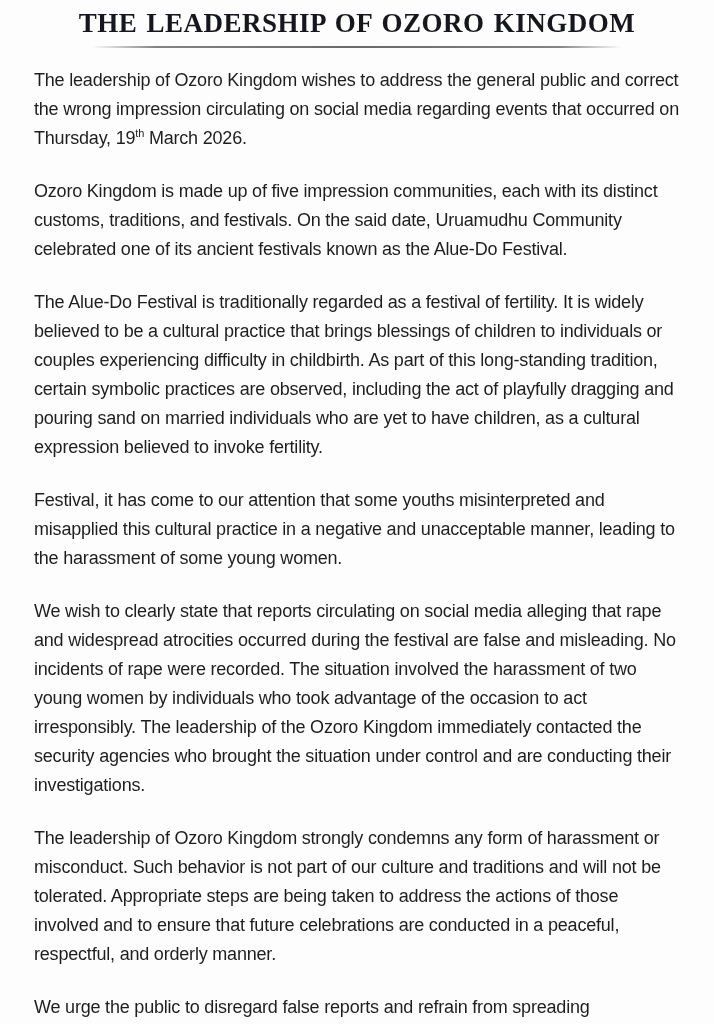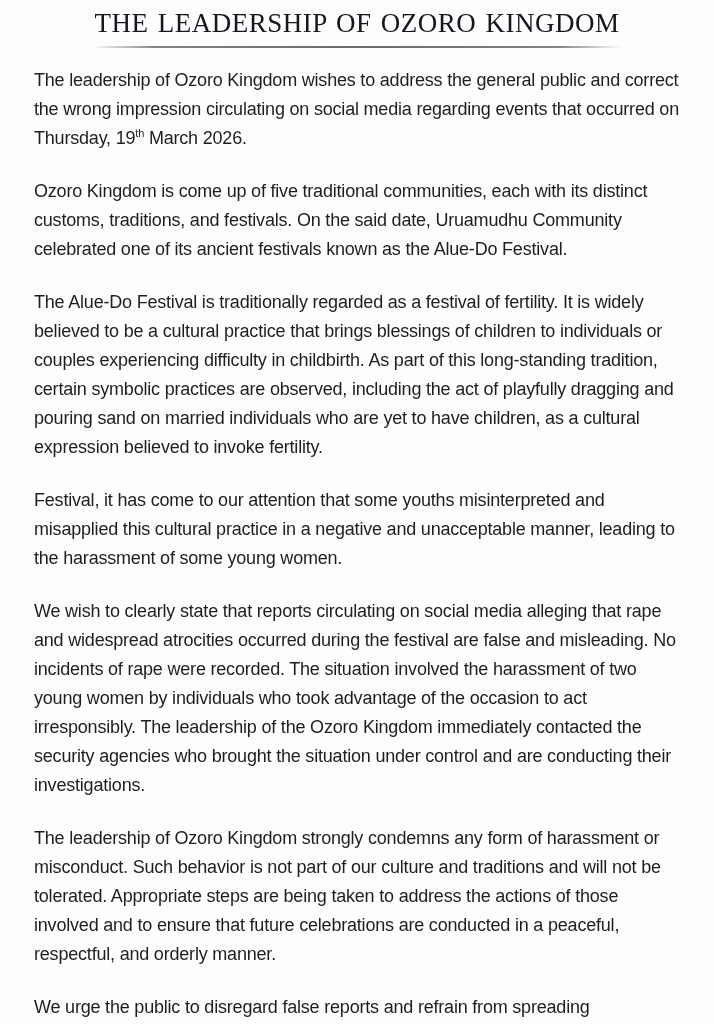"THE LEADERSHIP OF OZORO KINGDOM" .doc-title { font-weight: normal -> bold }
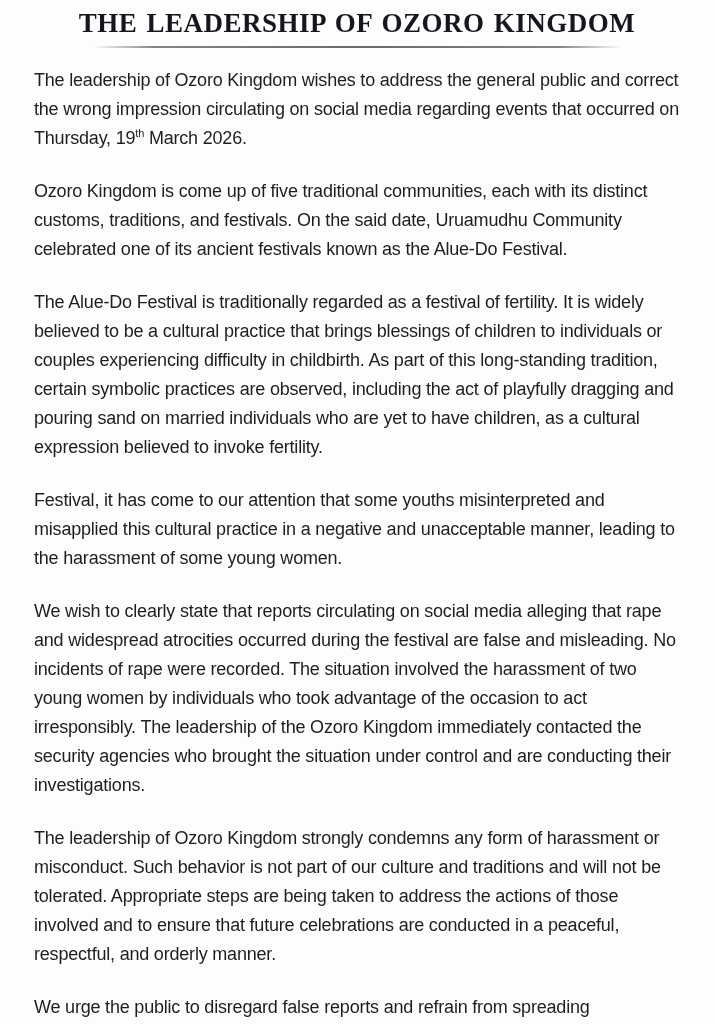"Ozoro Kingdom is come up" p { text: come up of five traditional -> made up of five impression }
